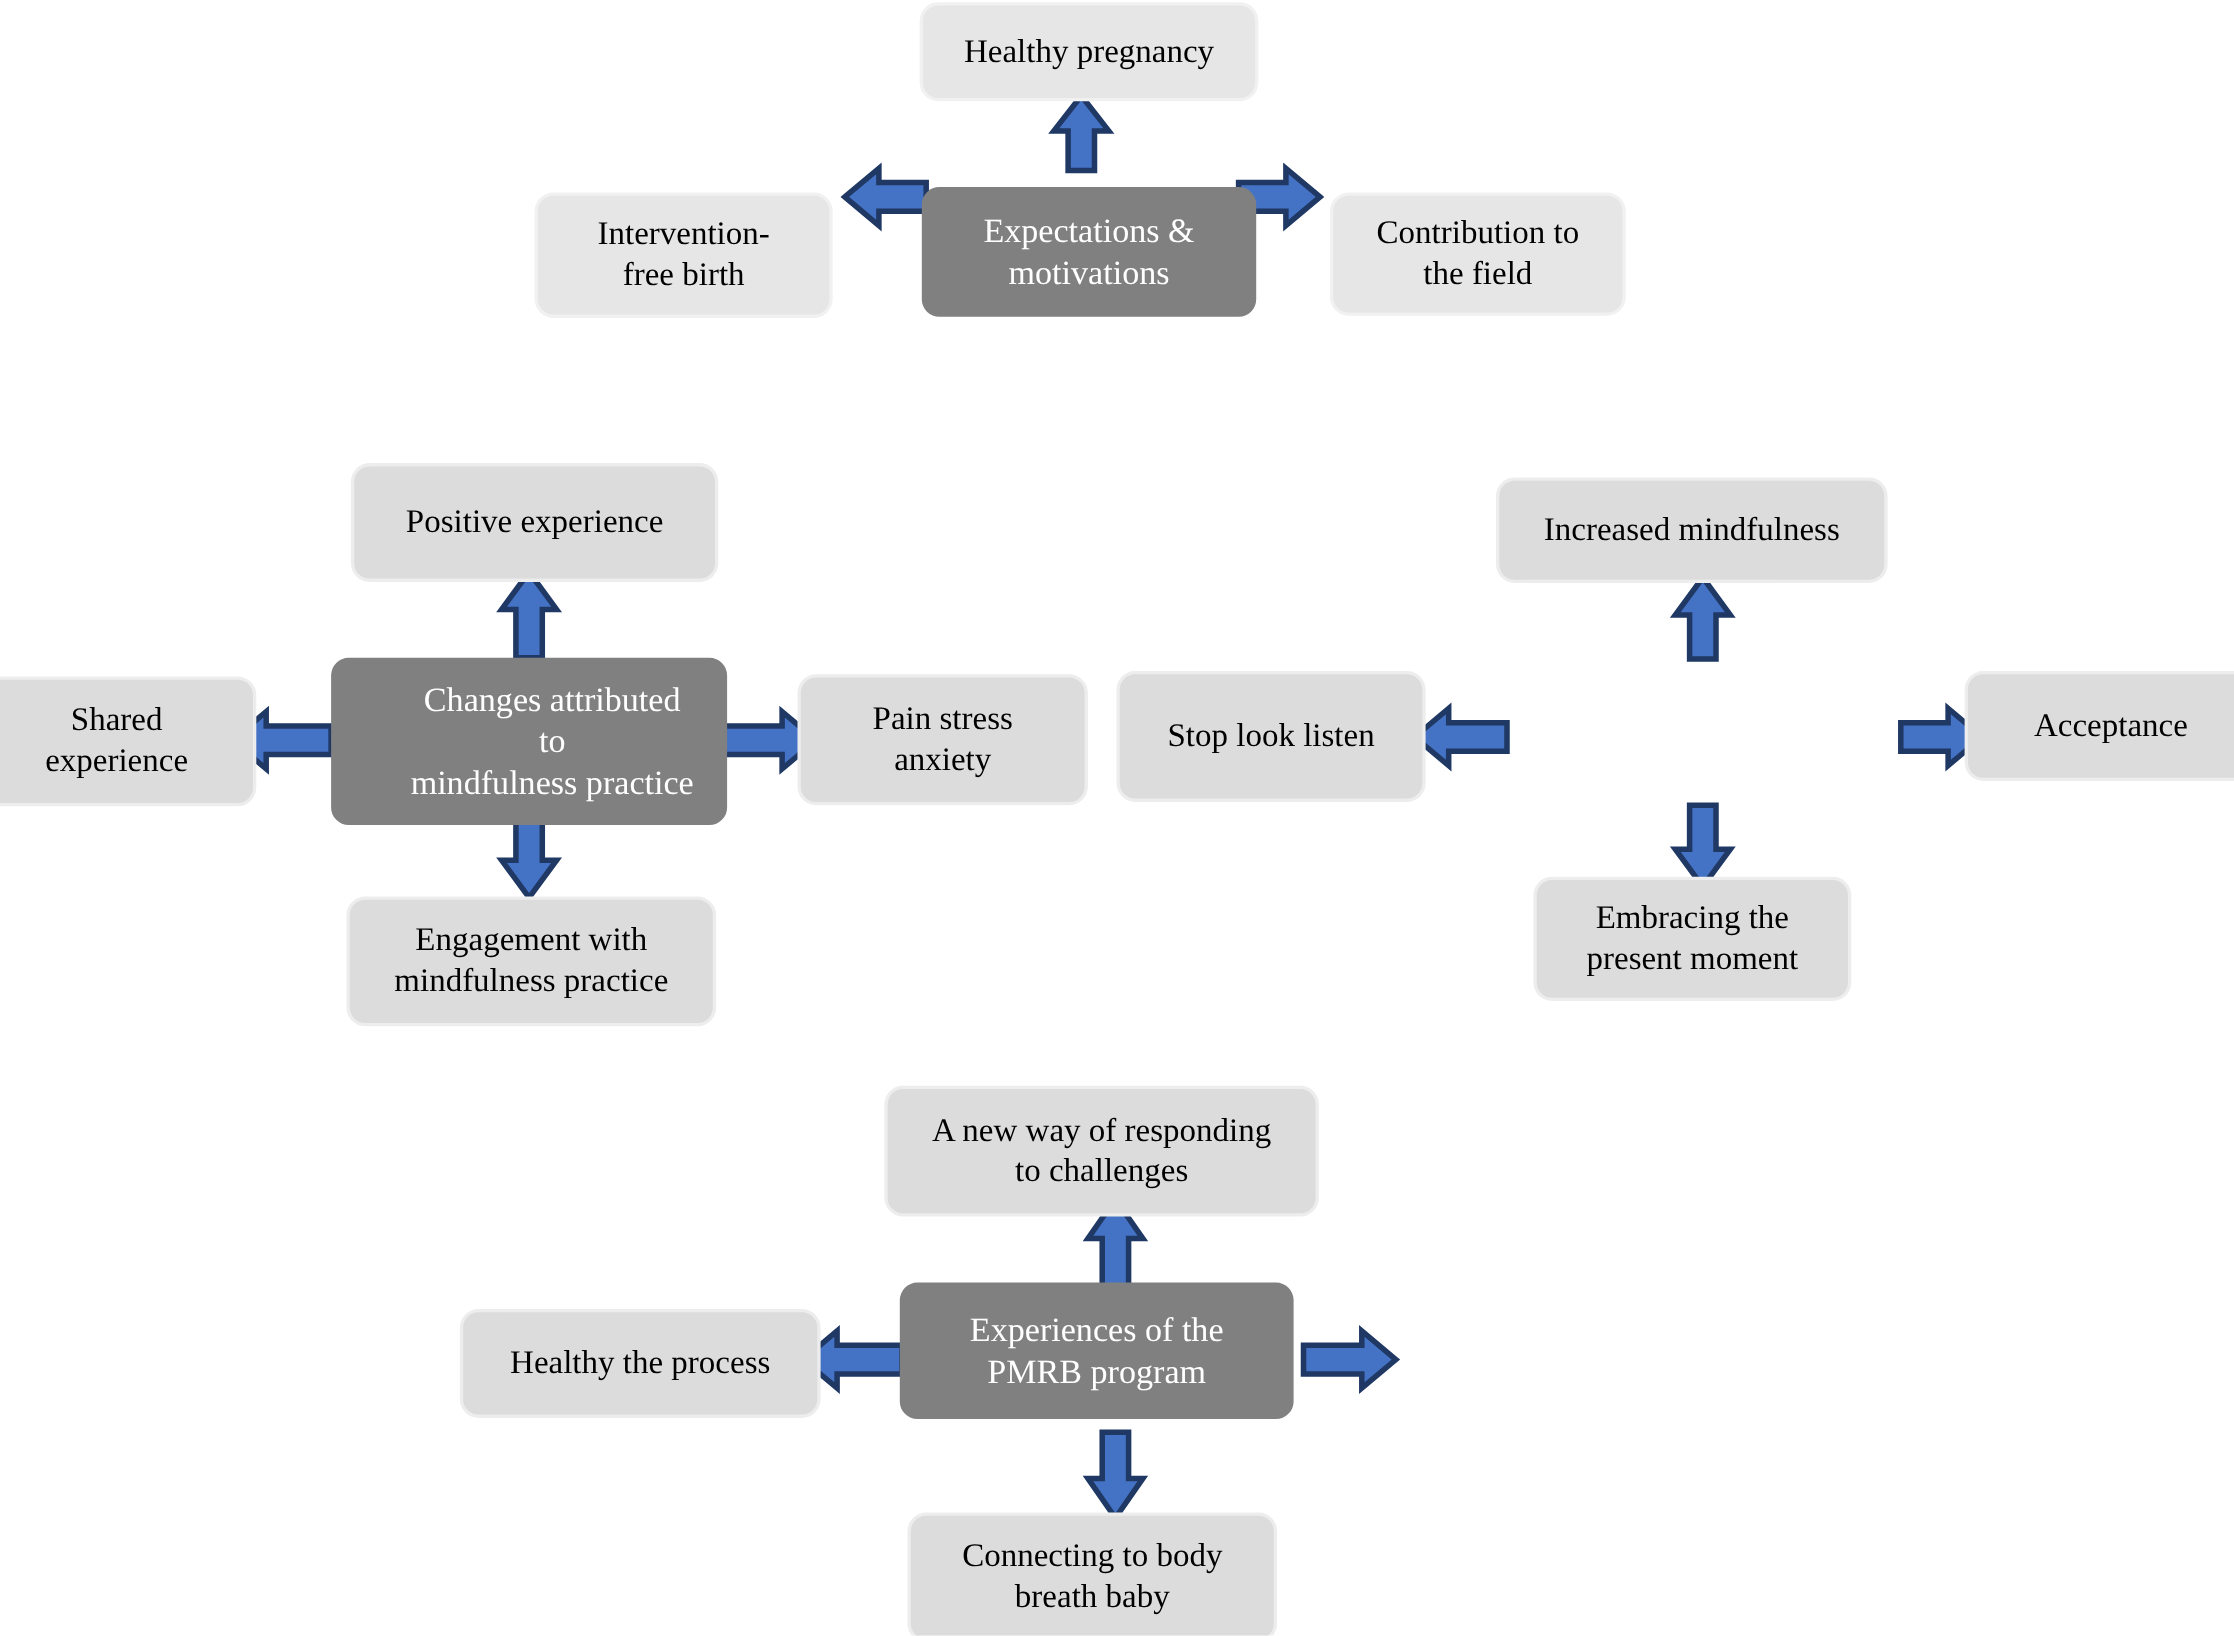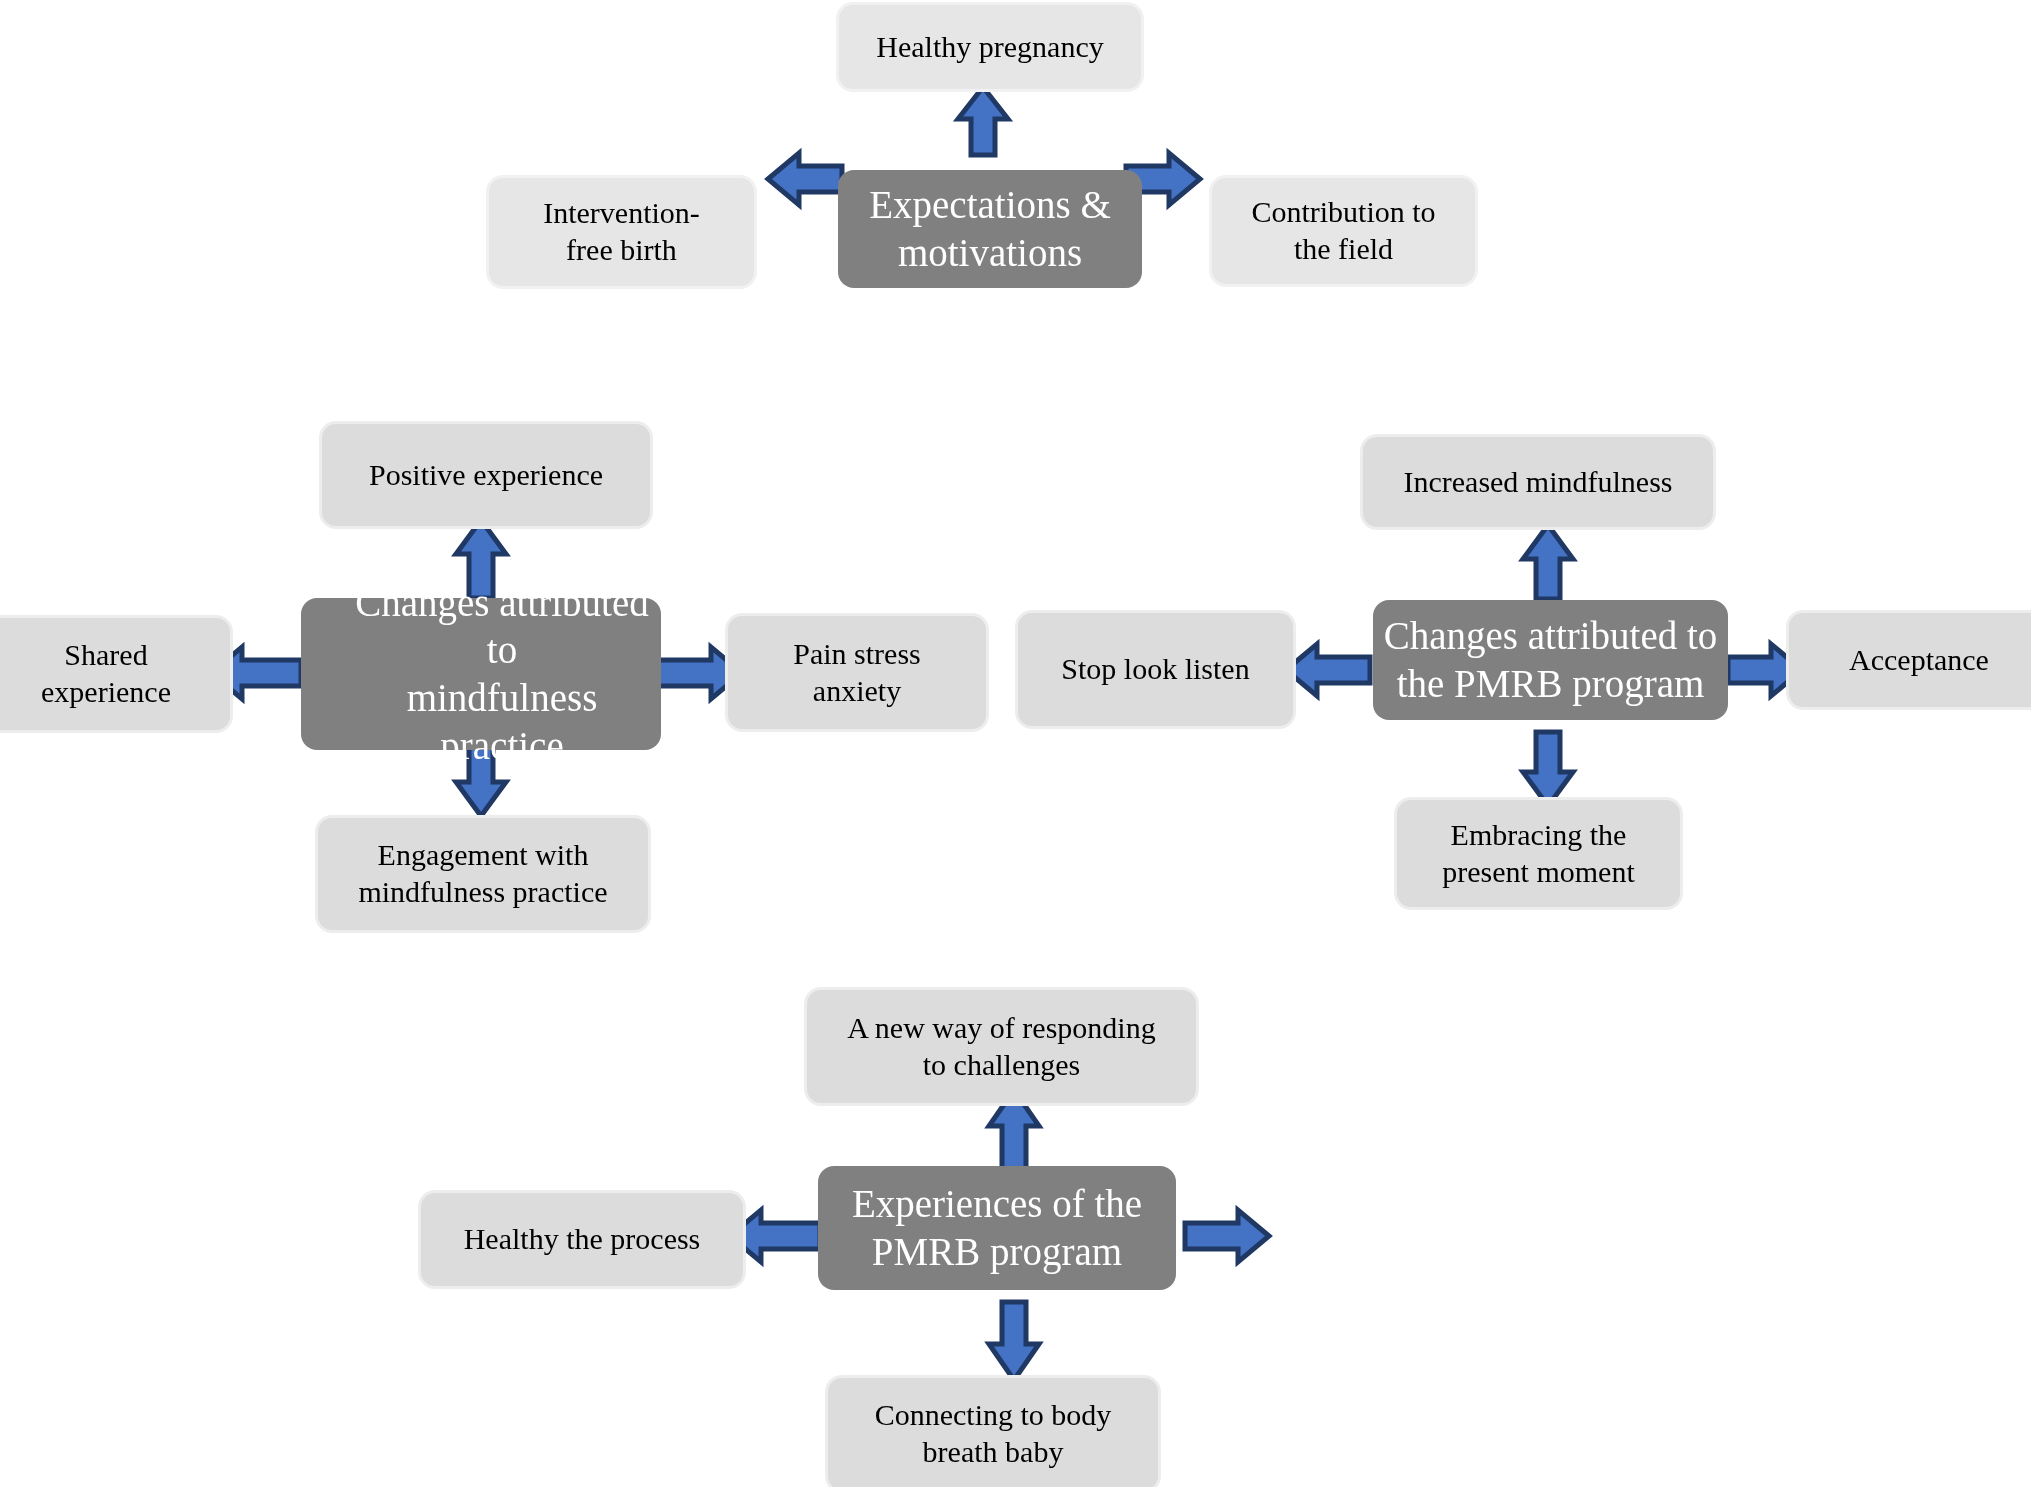"Expectations &" .node.core { font-size: 39px -> 31px }
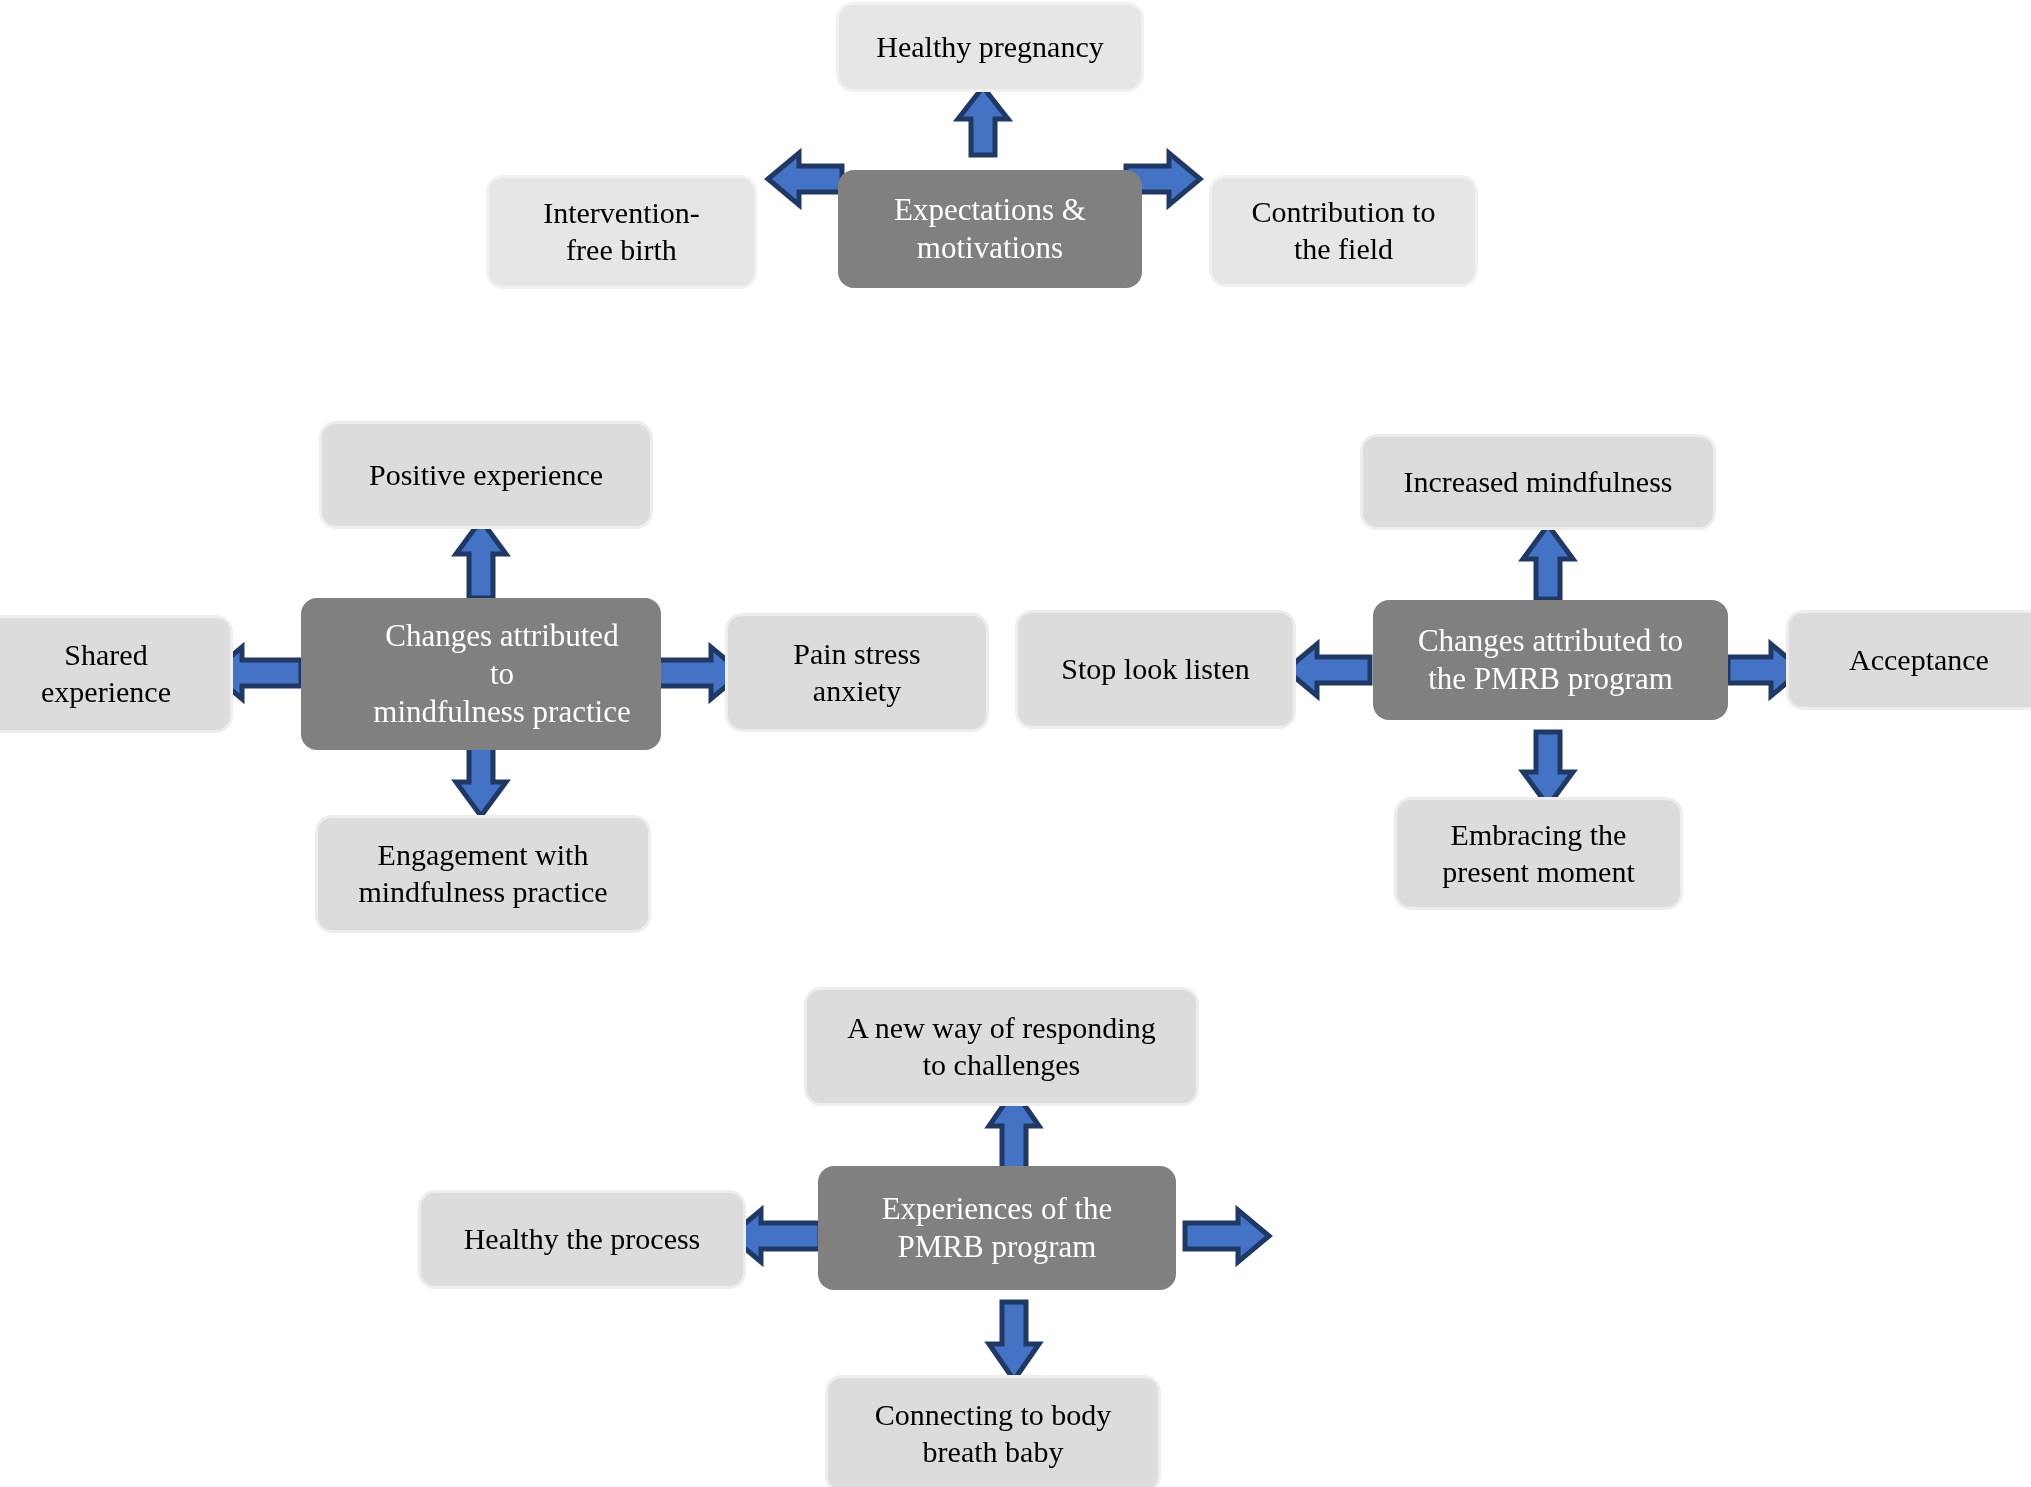"Changes attributed to" div.node { html: <div>Changes attributed to the PMRB program</div> -> none }
